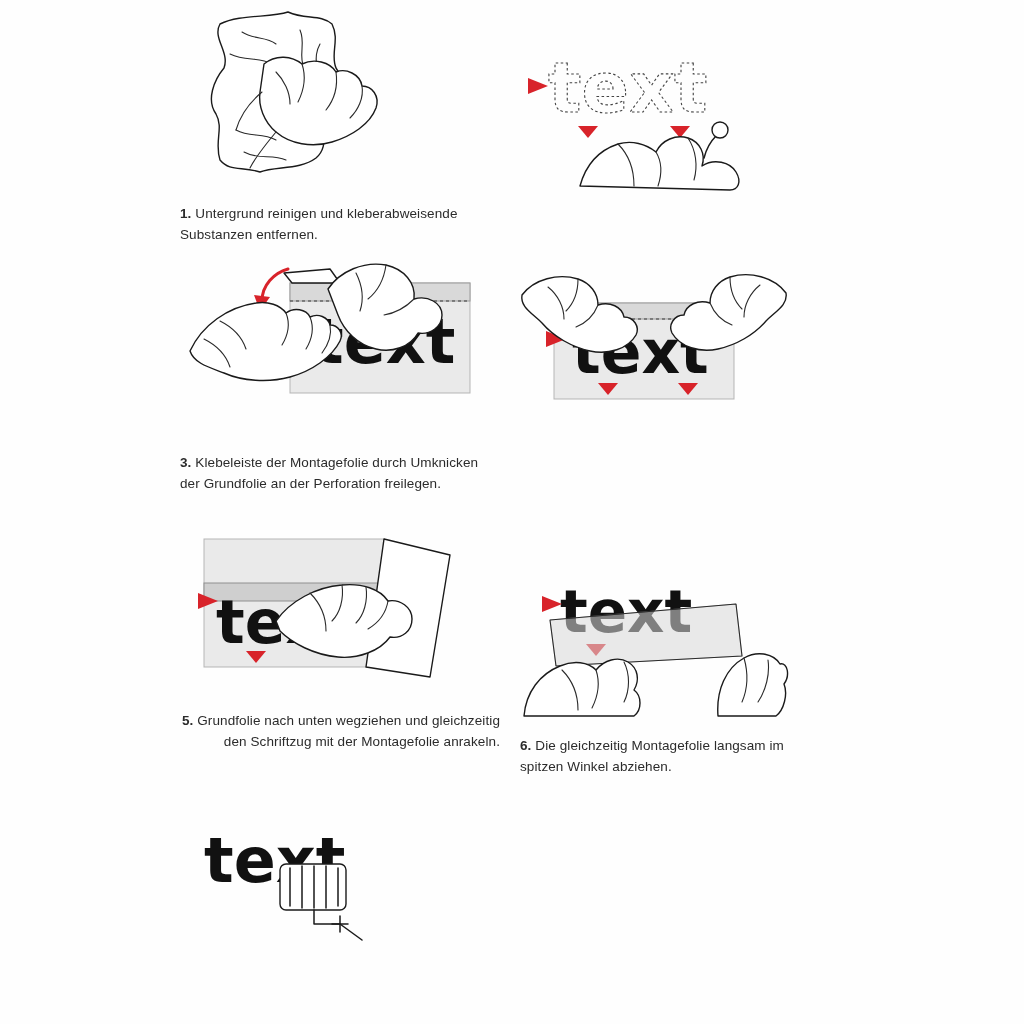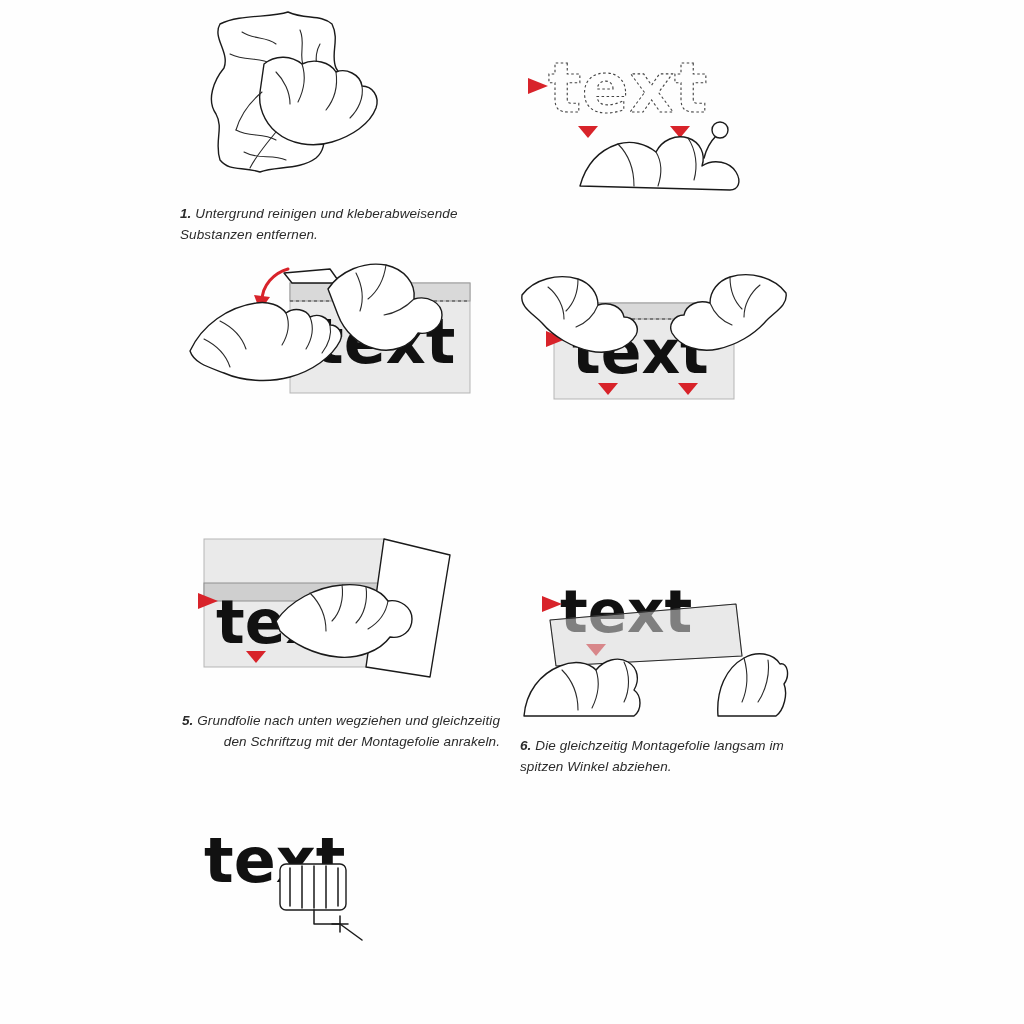"1. Untergrund reinigen und" .caption { font-style: italic -> none }
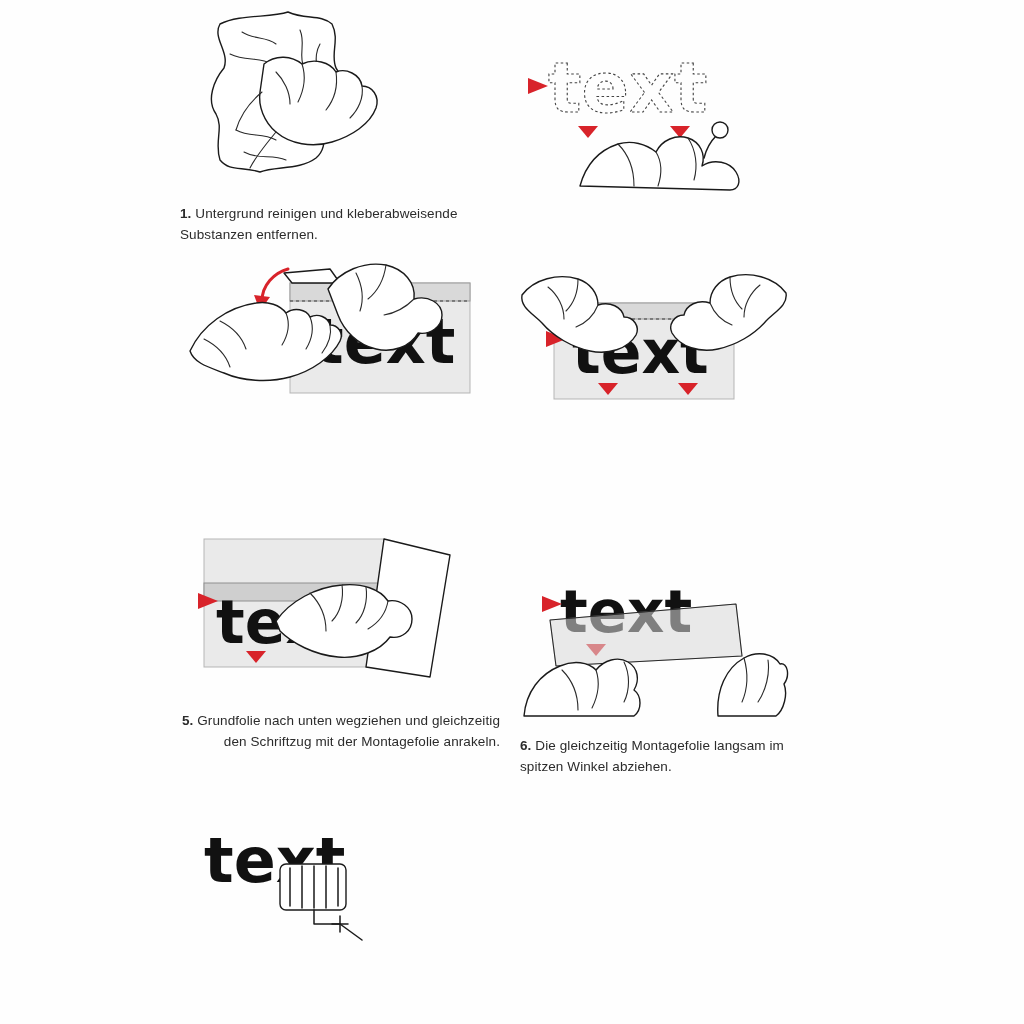"3. Klebeleiste der Montagefolie durch" div.caption { html: none -> <div> <span>3.</span> <span>Klebeleiste der Montagefolie durch Umknicken der Grundfolie an der Perforation freilegen.</span> </div> }
